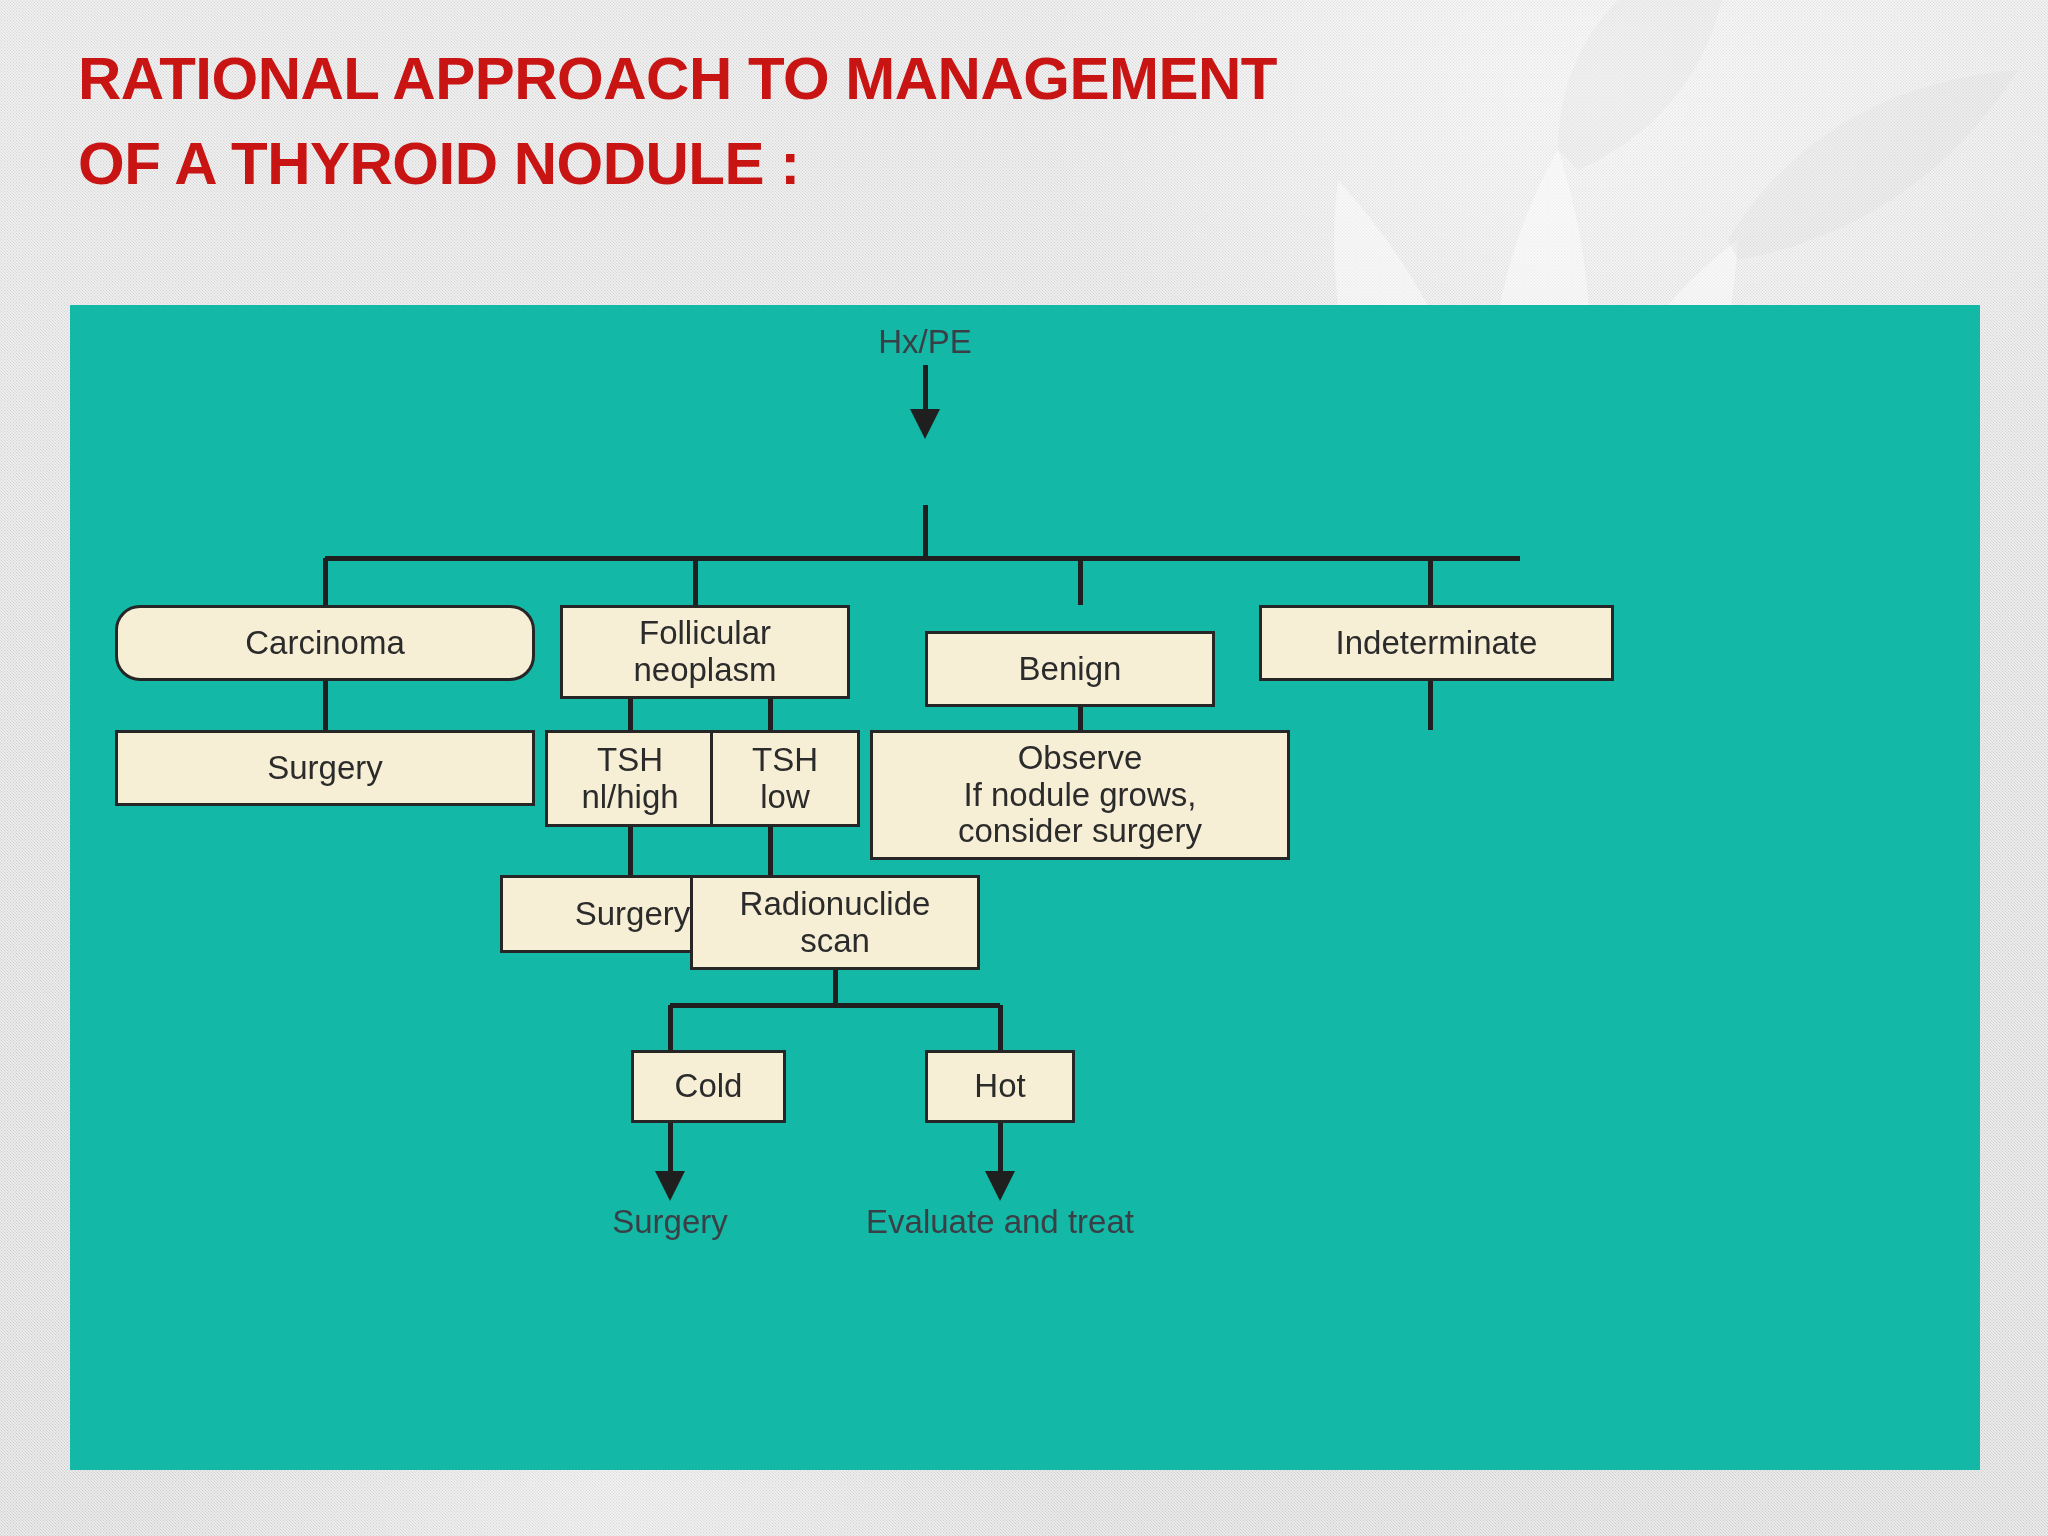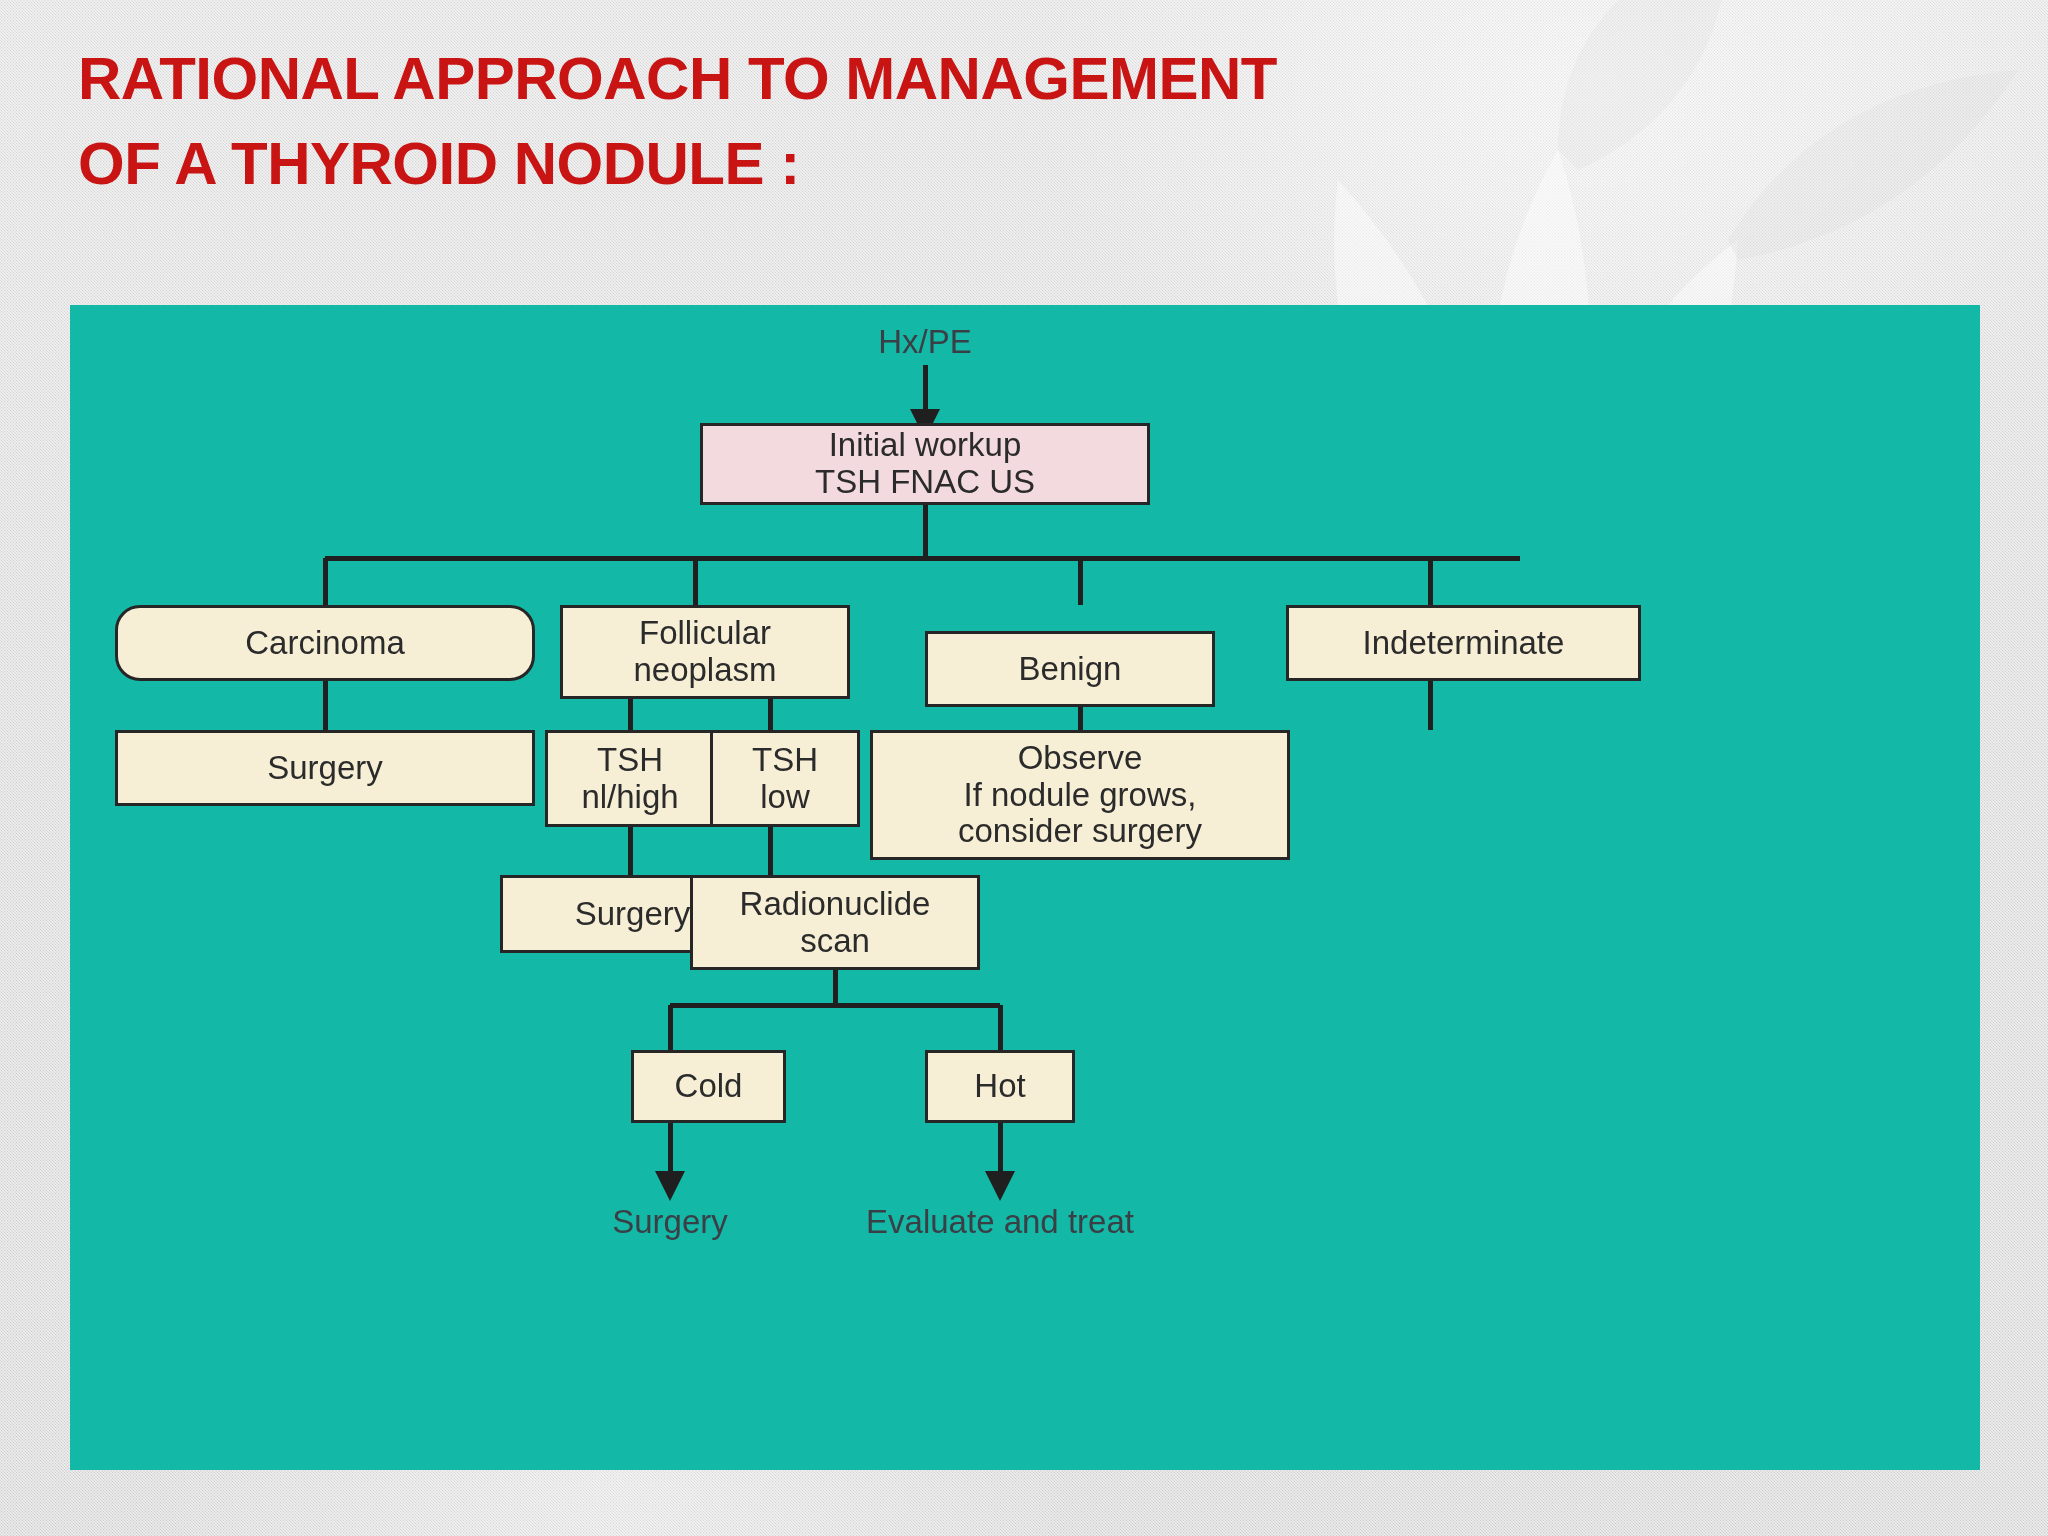"Initial workup" div.nodebox { html: <div> <div> <div>Initial workup</div> <div>TSH FNAC US</div> </div> </div> -> none }
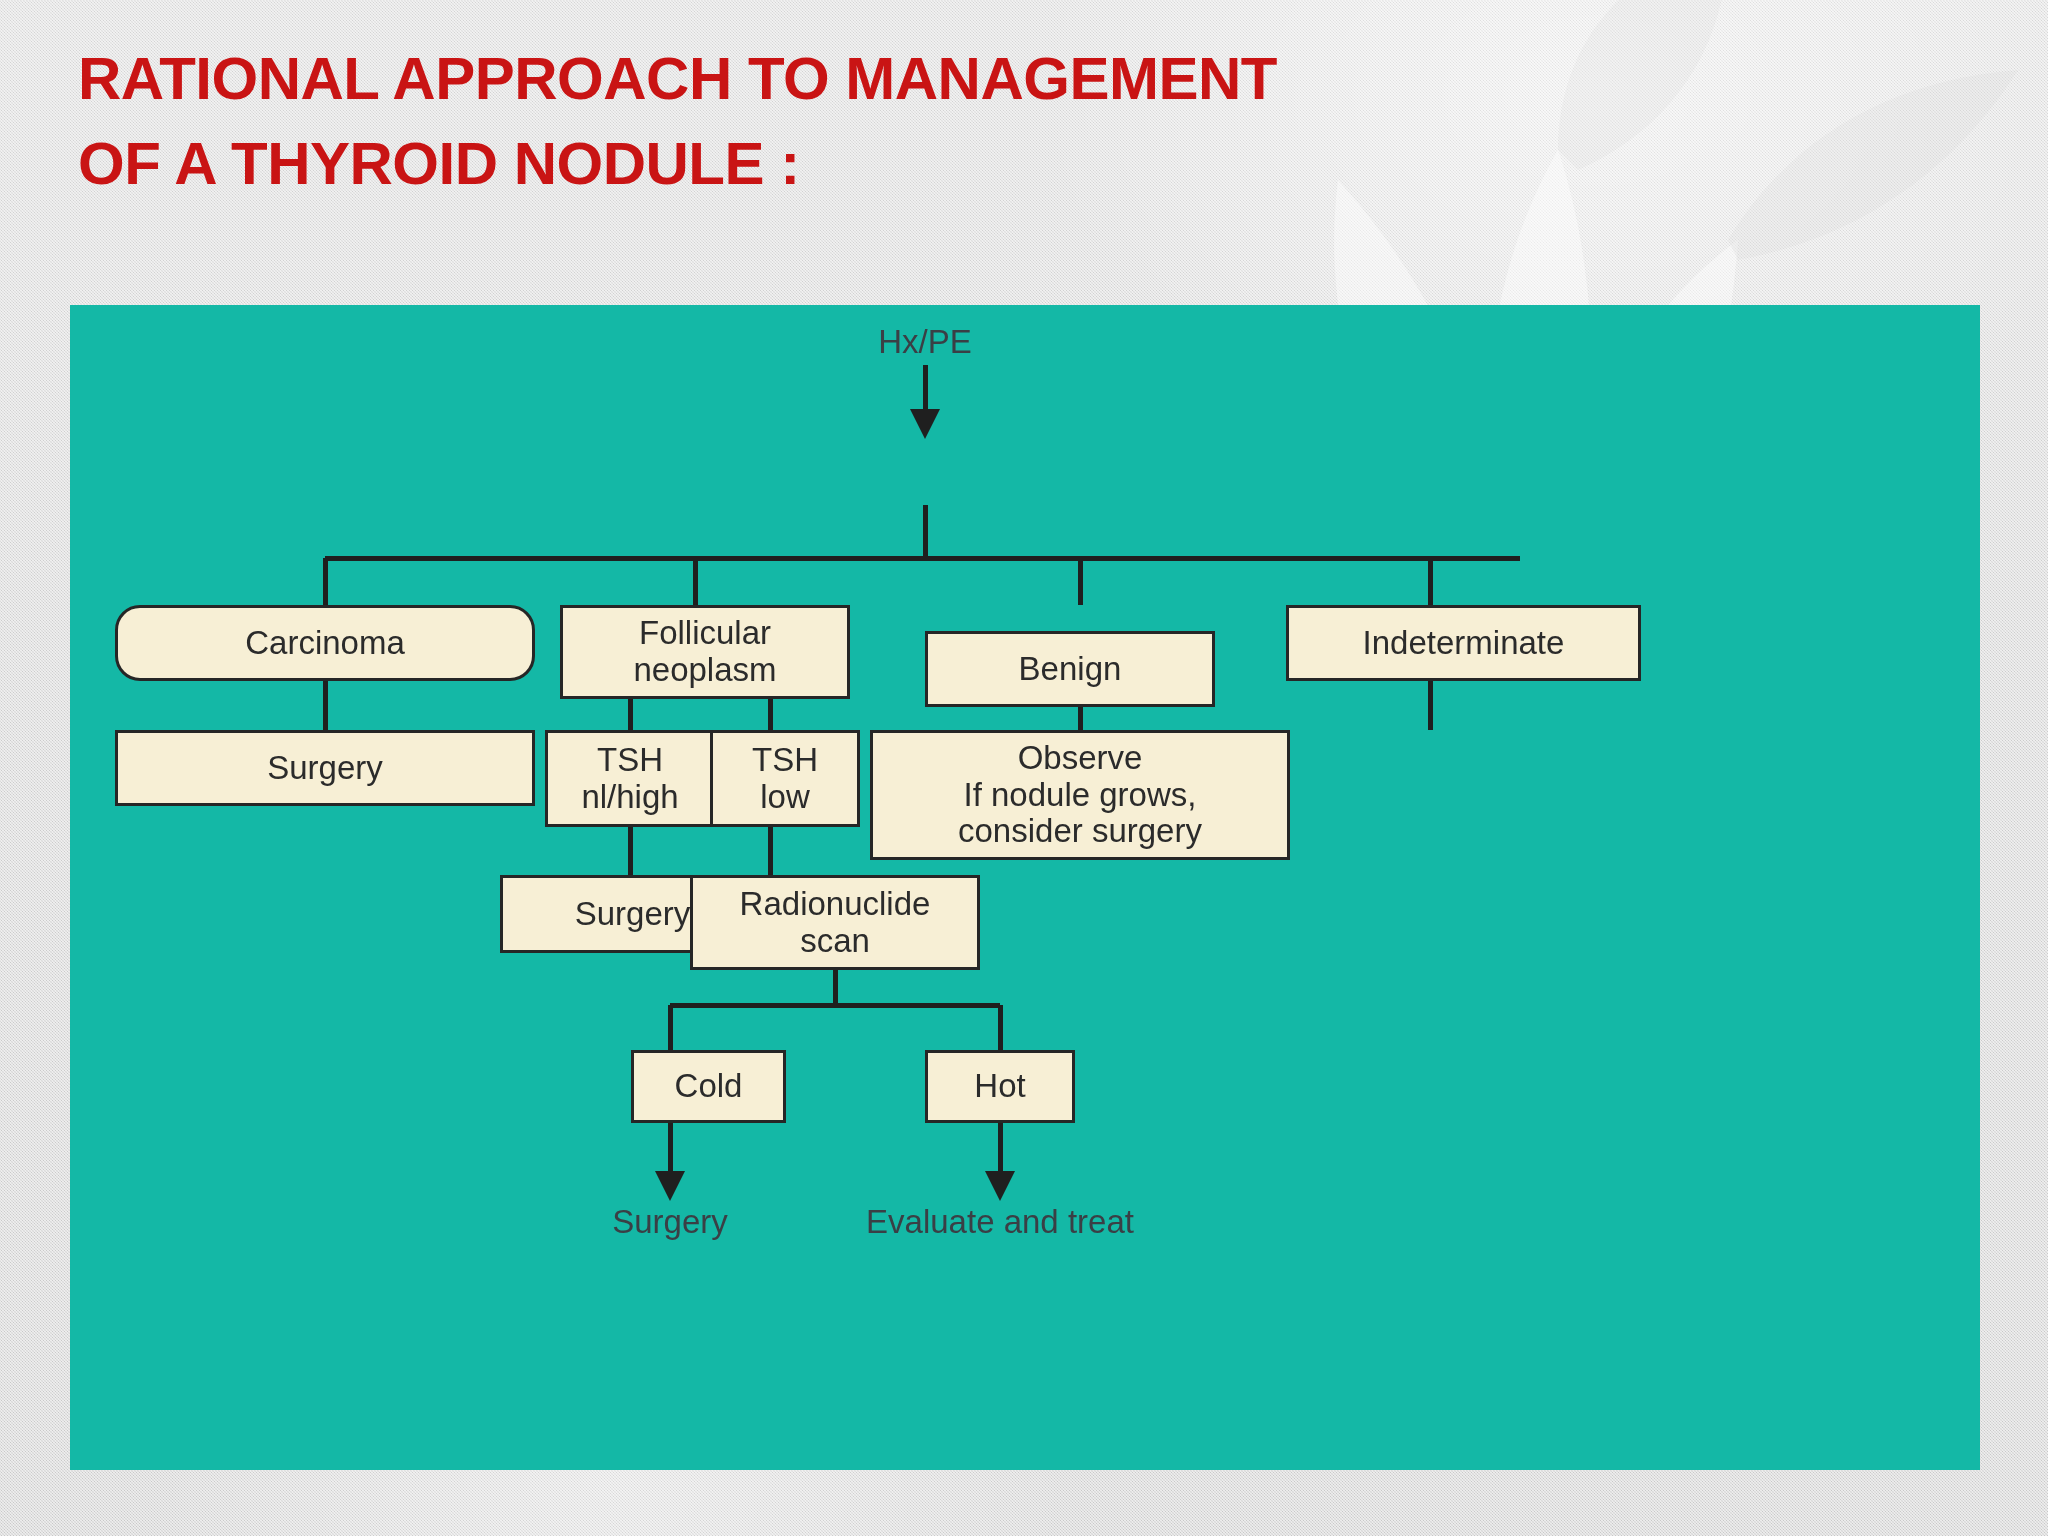"Indeterminate" div.nodebox { left: 1216px -> 1189px }
